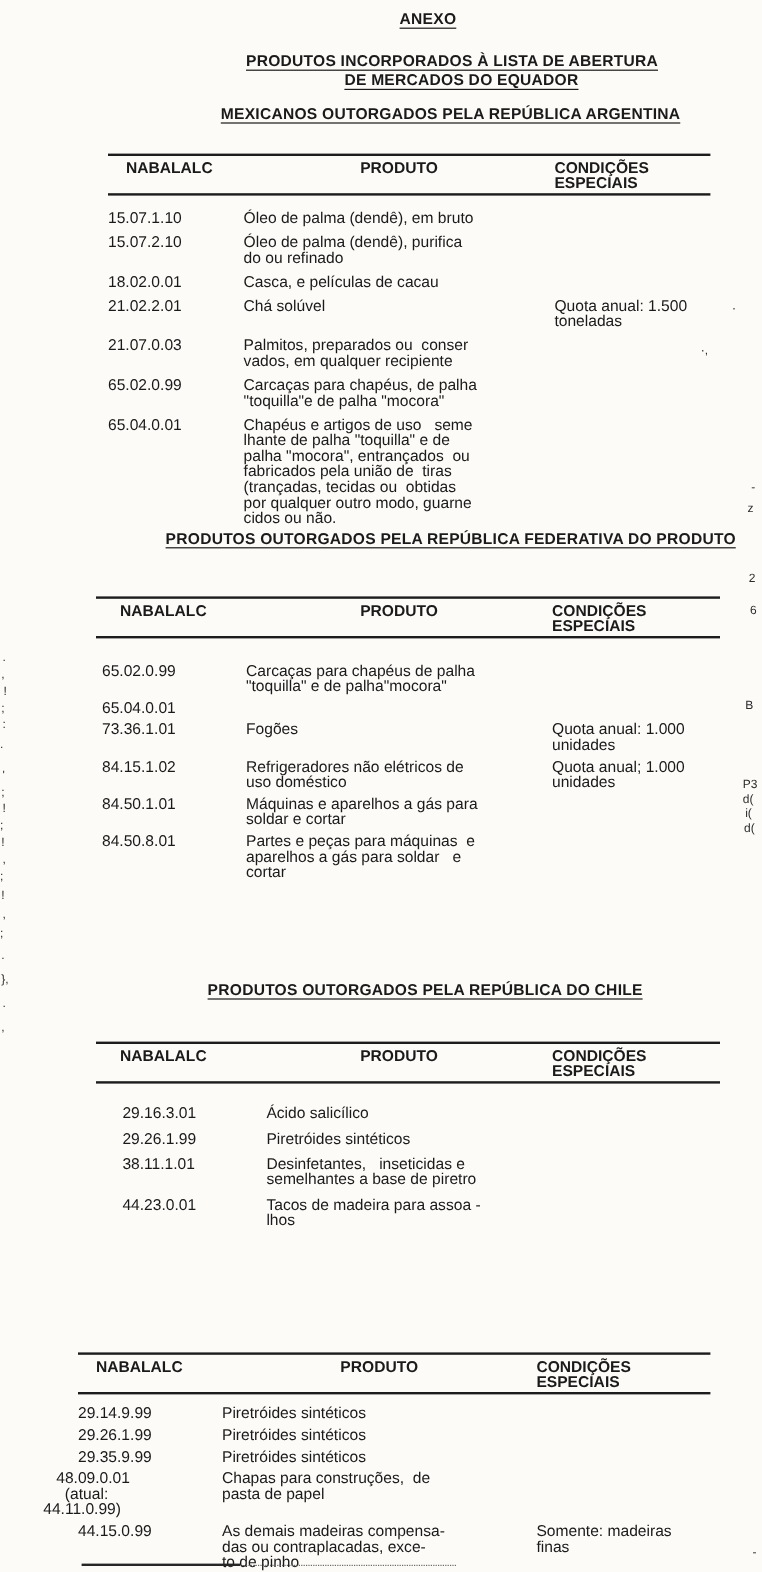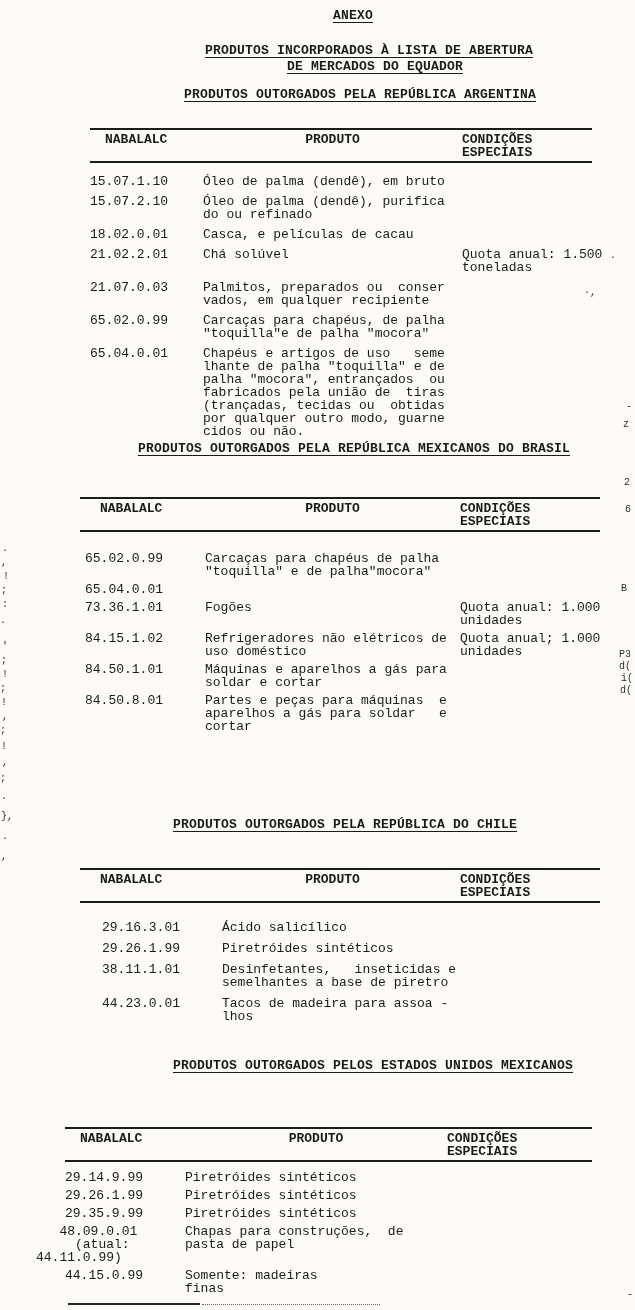"ANEXO" .page { font-family: Liberation Mono, monospace -> Liberation Sans, sans-serif }
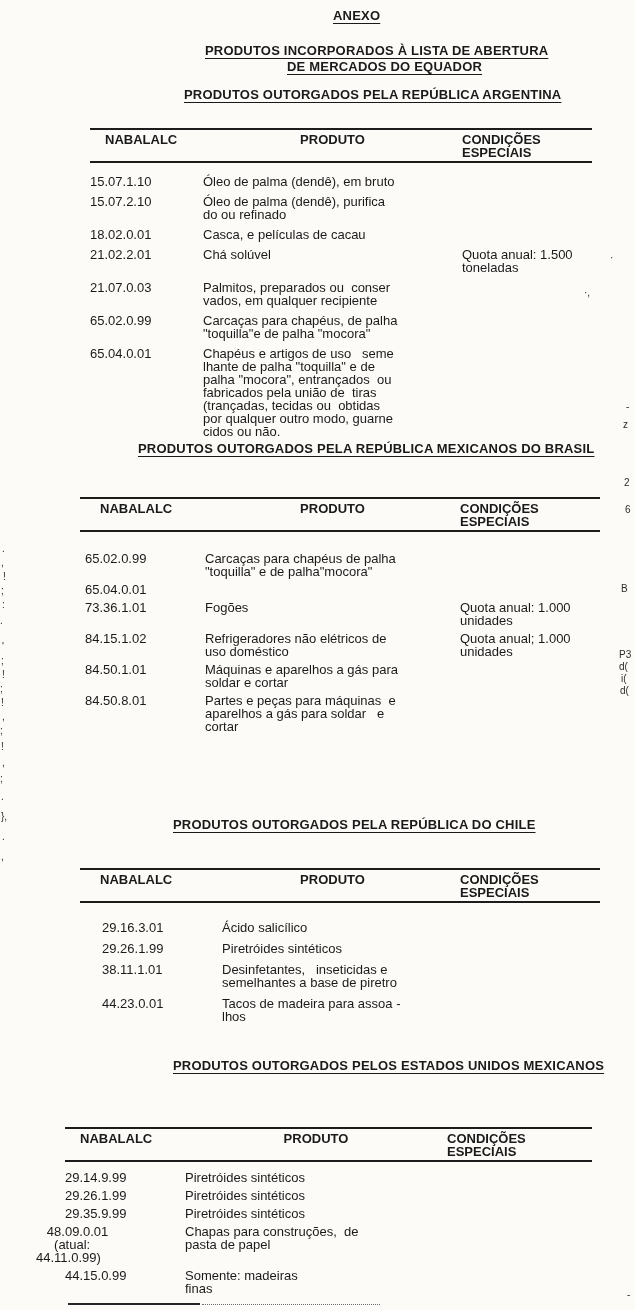"PRODUTOS OUTORGADOS PELA REPÚBLICA ARGENTINA" div.hd { text: PRODUTOS -> MEXICANOS }
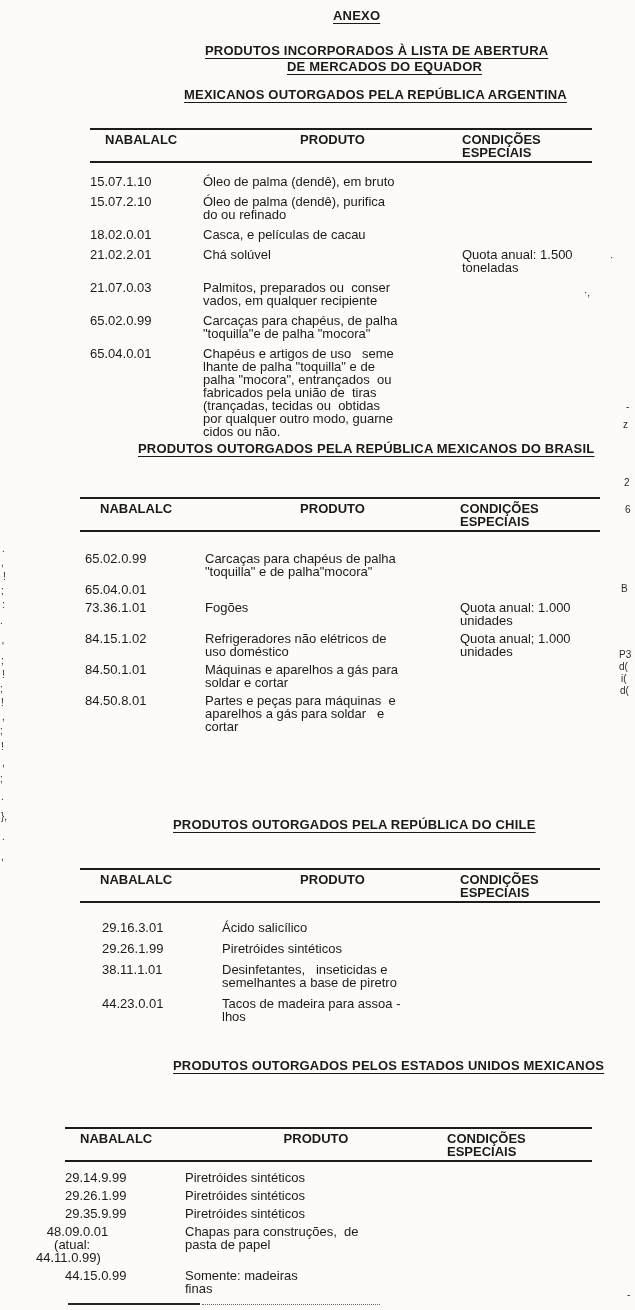"PRODUTOS OUTORGADOS PELA REPÚBLICA" div.hd { text: MEXICANOS DO BRASIL -> FEDERATIVA DO PRODUTO }
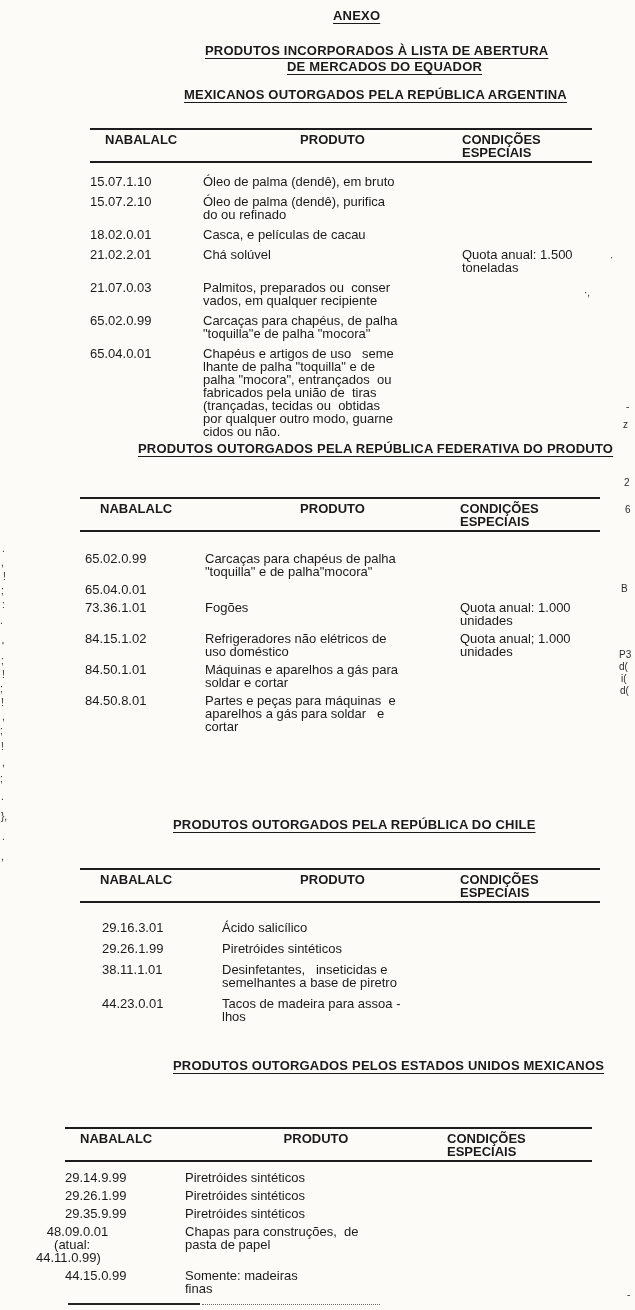"PRODUTOS OUTORGADOS PELOS ESTADOS UNIDOS" div.hd { html: <div>PRODUTOS OUTORGADOS PELOS ESTADOS UNIDOS MEXICANOS</div> -> none }
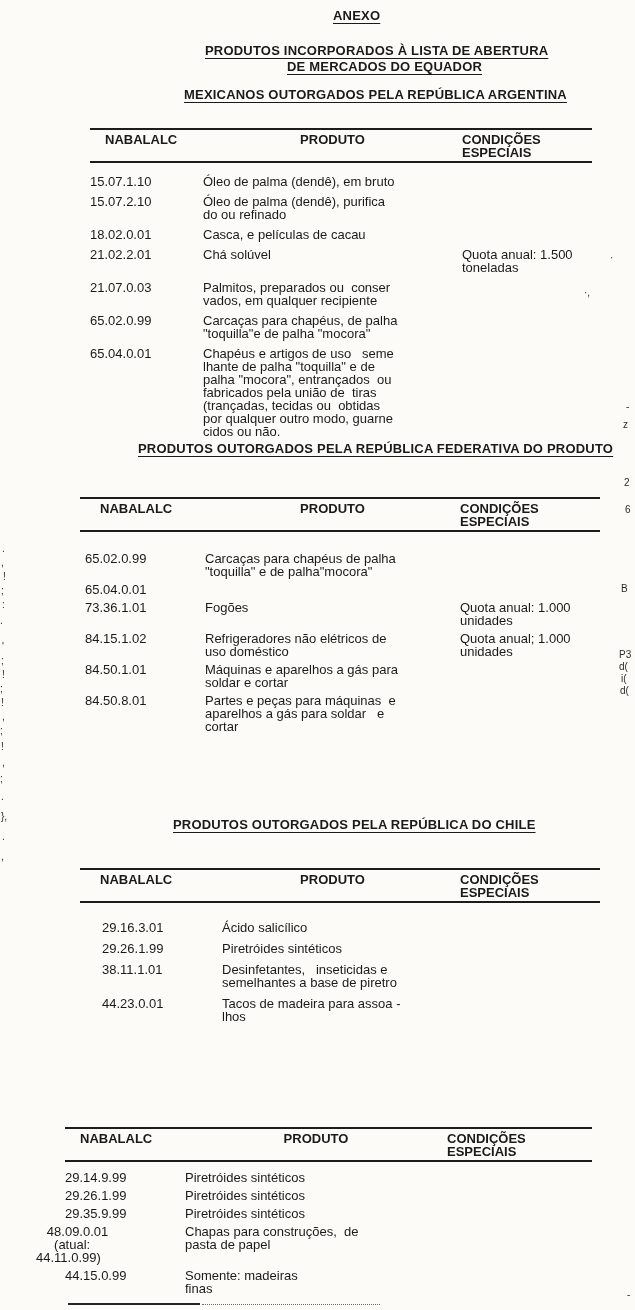"As demais madeiras compensa-" div.cell { html: none -> <div>As demais madeiras compensa- das ou contraplacadas, exce- to de pinho</div> }
